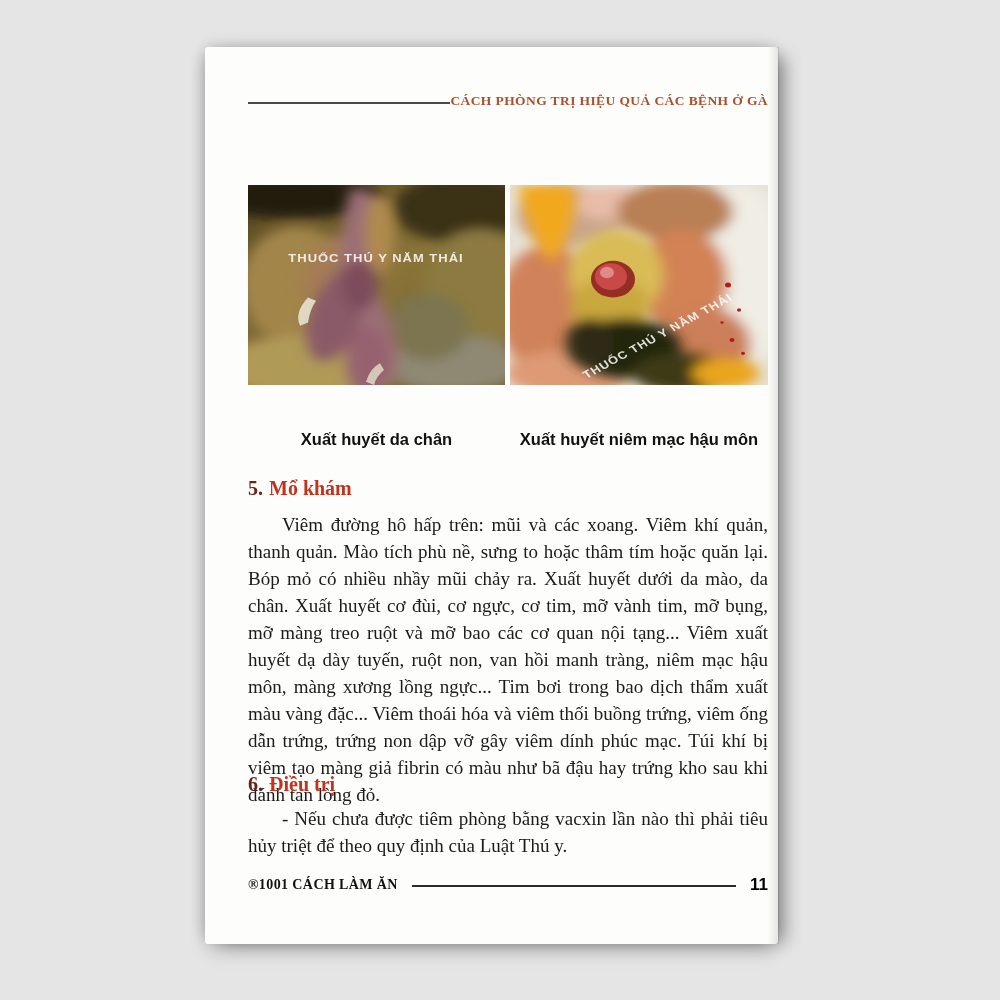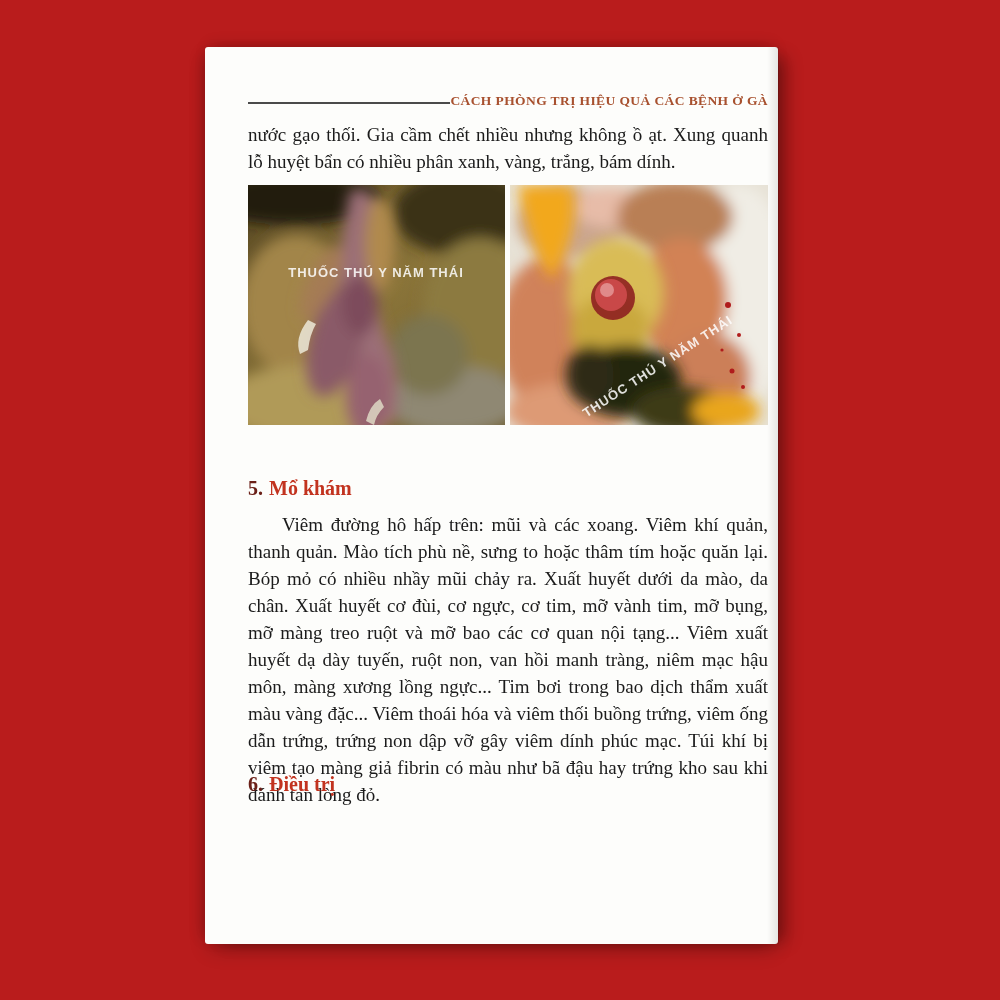"CÁCH PHÒNG TRỊ HIỆU QUẢ" .canvas { background: #b91c1c -> #e5e5e5 }
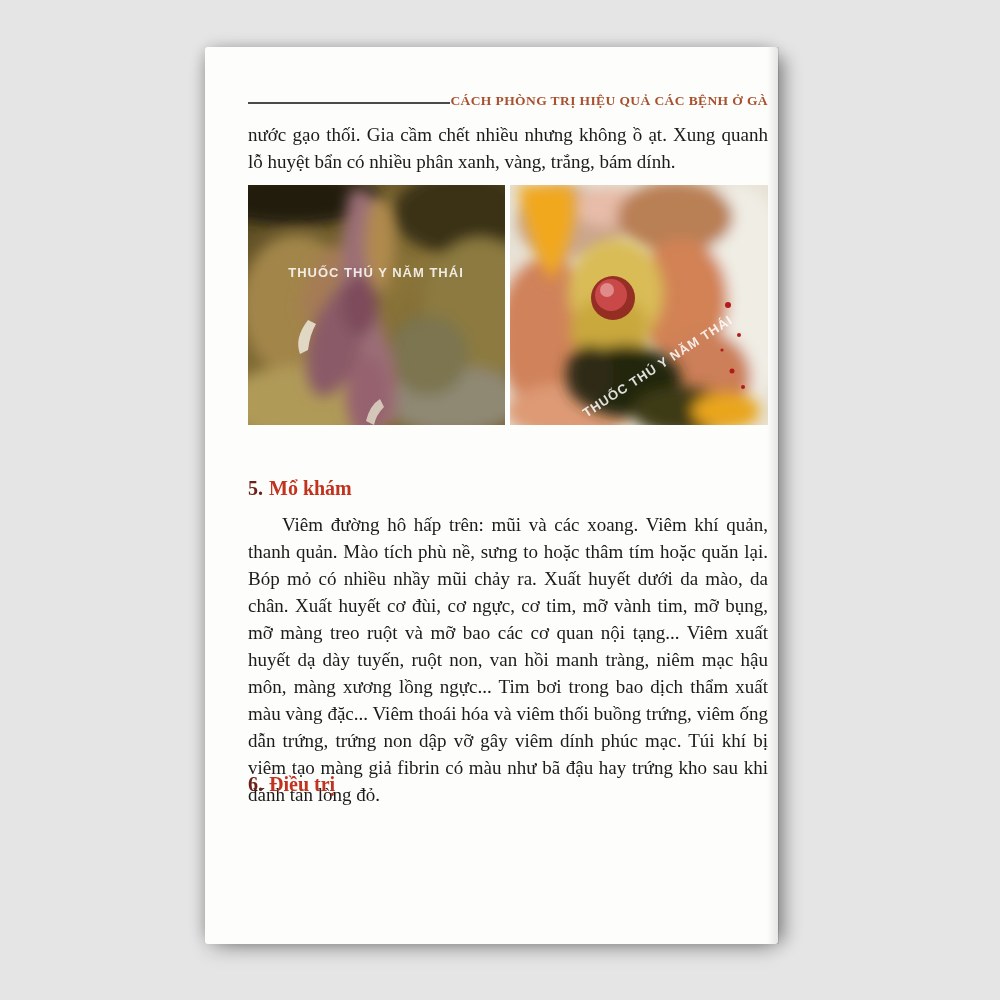"nước gạo thối. Gia cầm" div.para { html: <div>nước gạo thối. Gia cầm chết nhiều nhưng không ồ ạt. Xung quanh lỗ huyệt bẩn có nhiều phân xanh, vàng, trắng, bám dính.</div> -> none }
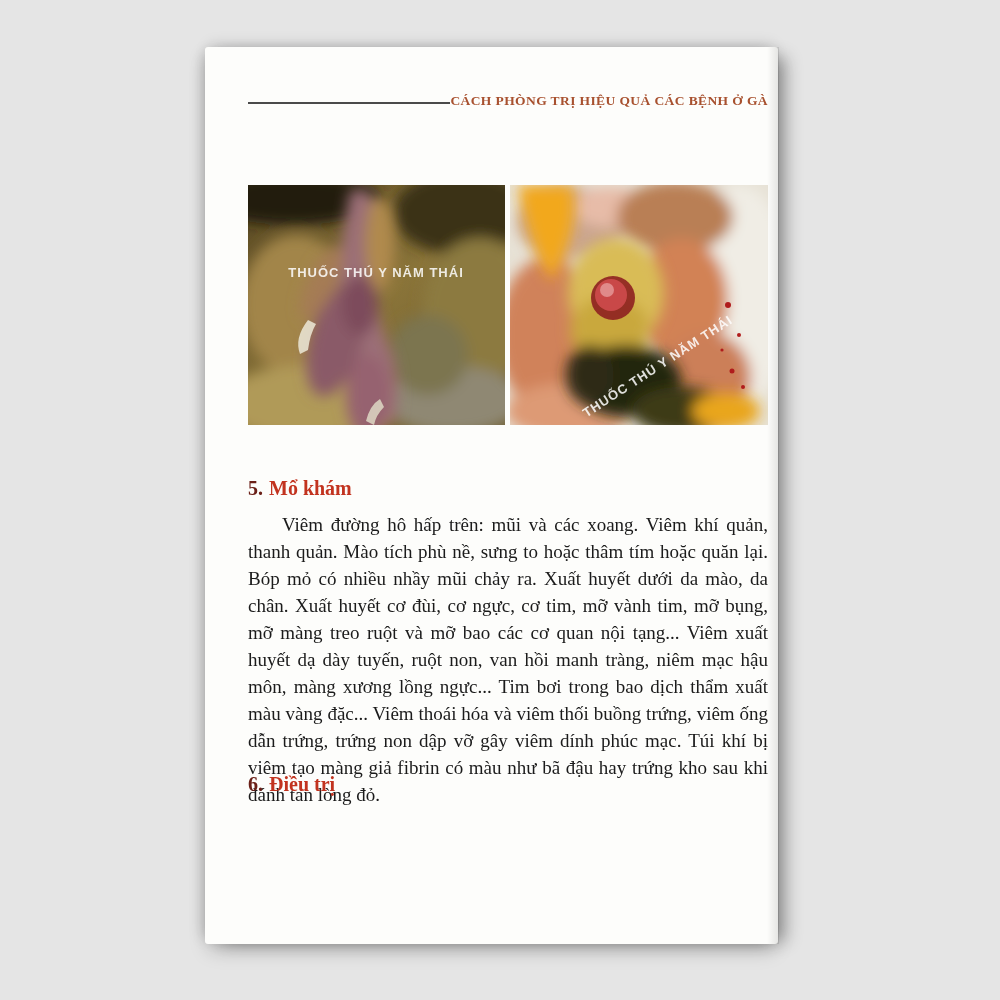"THUỐC THÚ Y NĂM THÁI" .photo { height: 240px -> 200px }
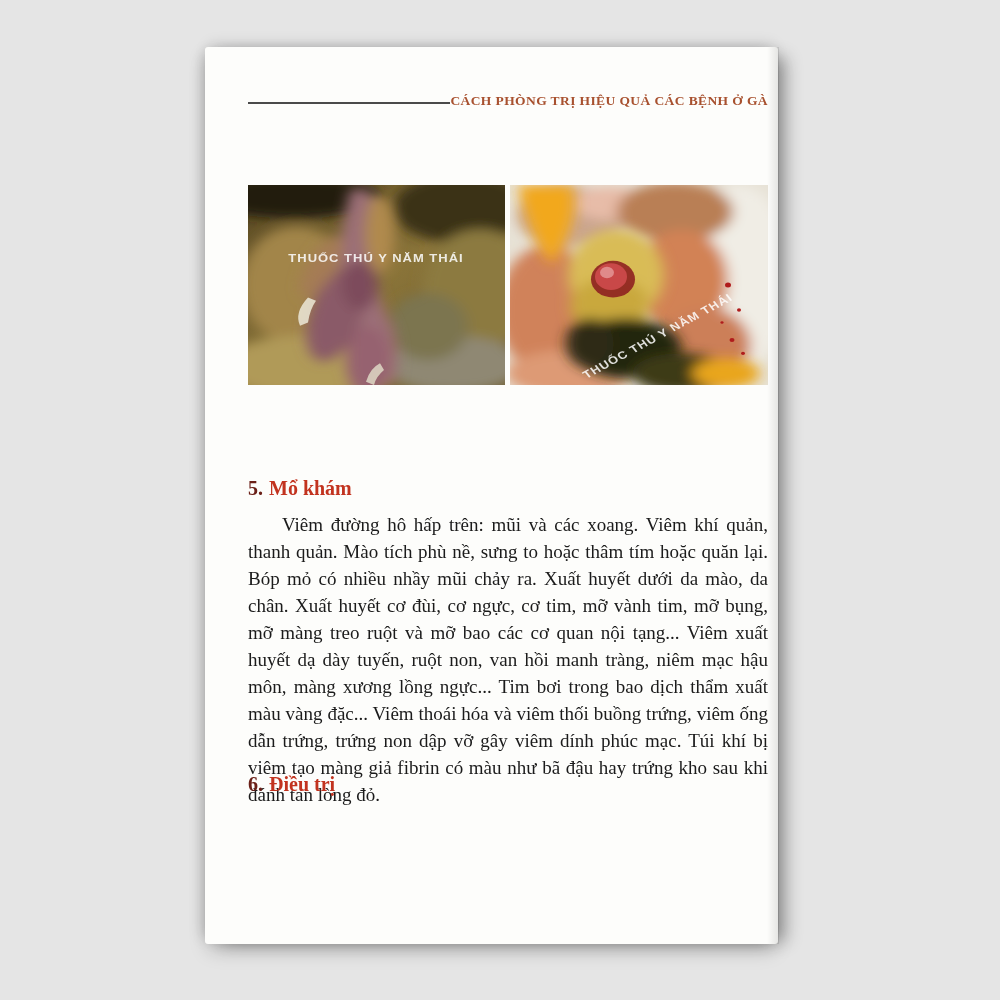"Xuất huyết da chân" div.captions { html: none -> <div> <div>Xuất huyết da chân</div> <div>Xuất huyết niêm mạc hậu môn</div> </div> }
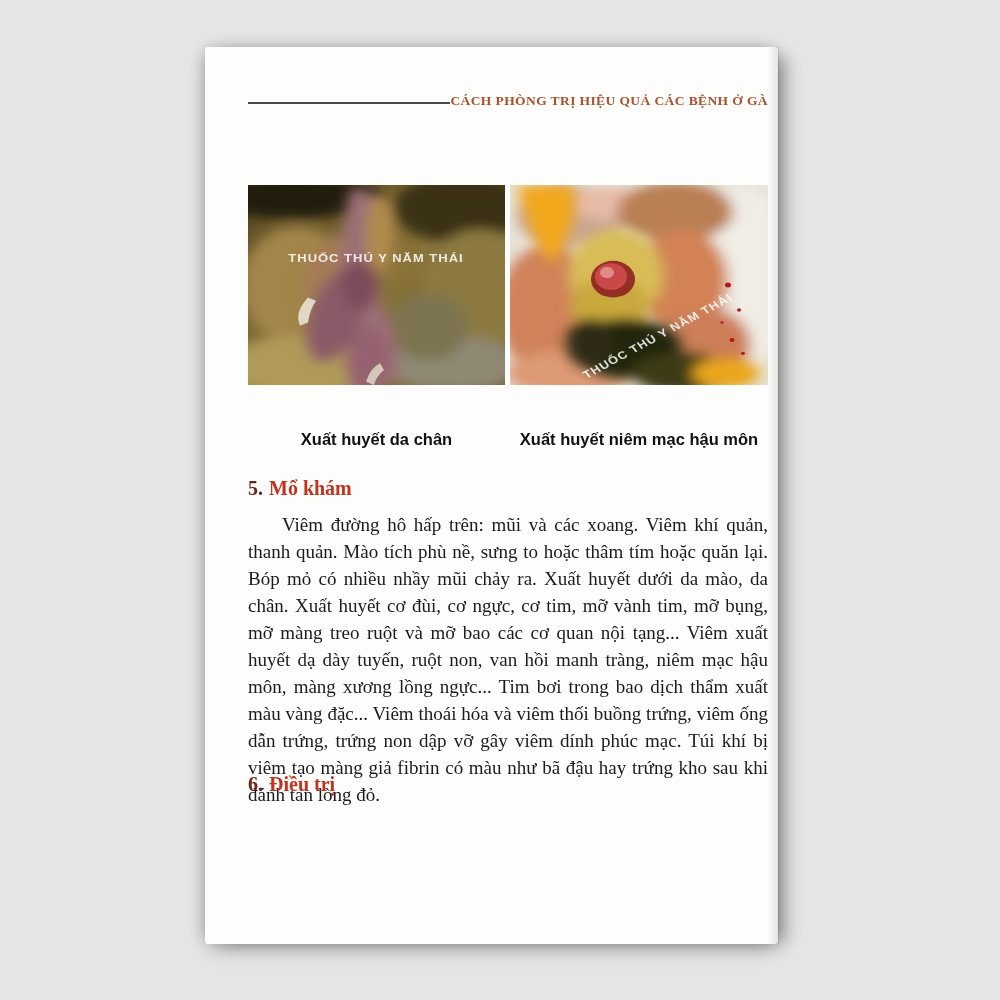"- Nếu chưa được tiêm" div.para { html: none -> <div>- Nếu chưa được tiêm phòng bằng vacxin lần nào thì phải tiêu hủy triệt để theo quy định của Luật Thú y.</div> }
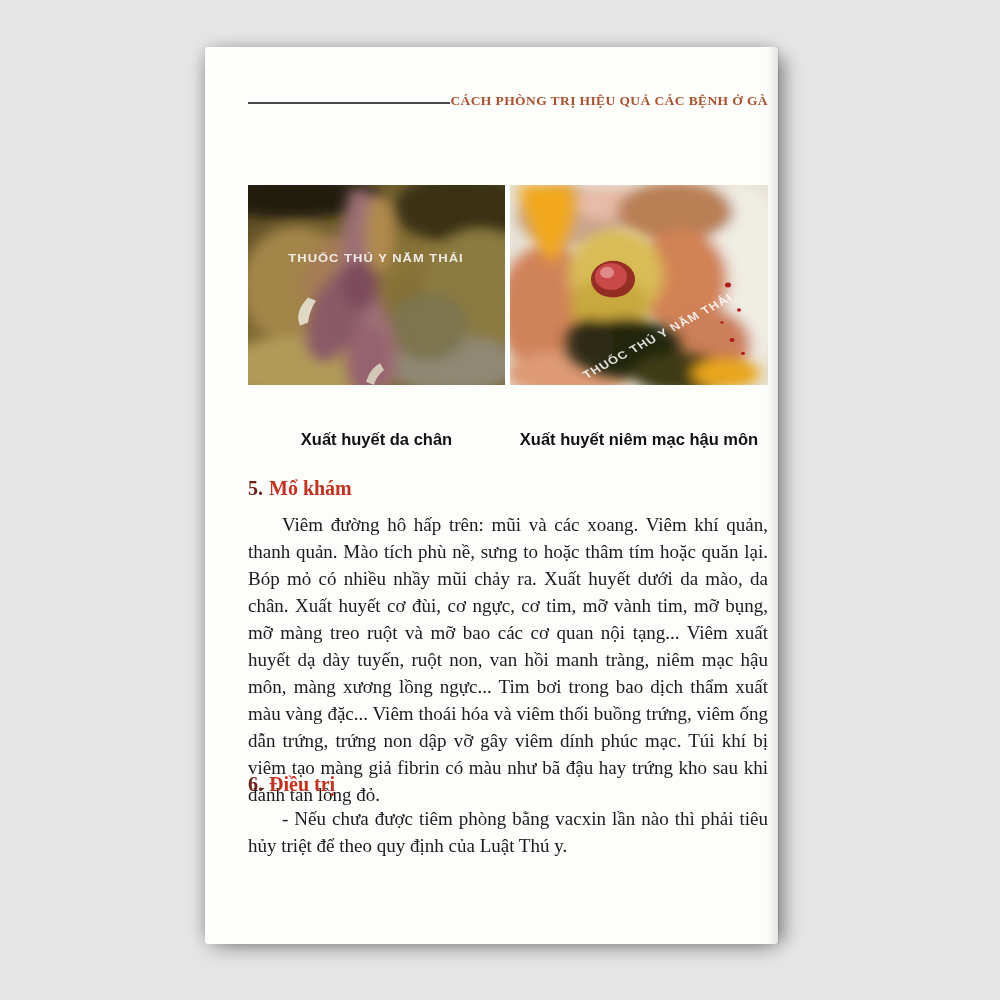"®1001 CÁCH LÀM ĂN" div.footer { html: none -> <div> <div>®1001 CÁCH LÀM ĂN</div> <div></div> <div>11</div> </div> }
